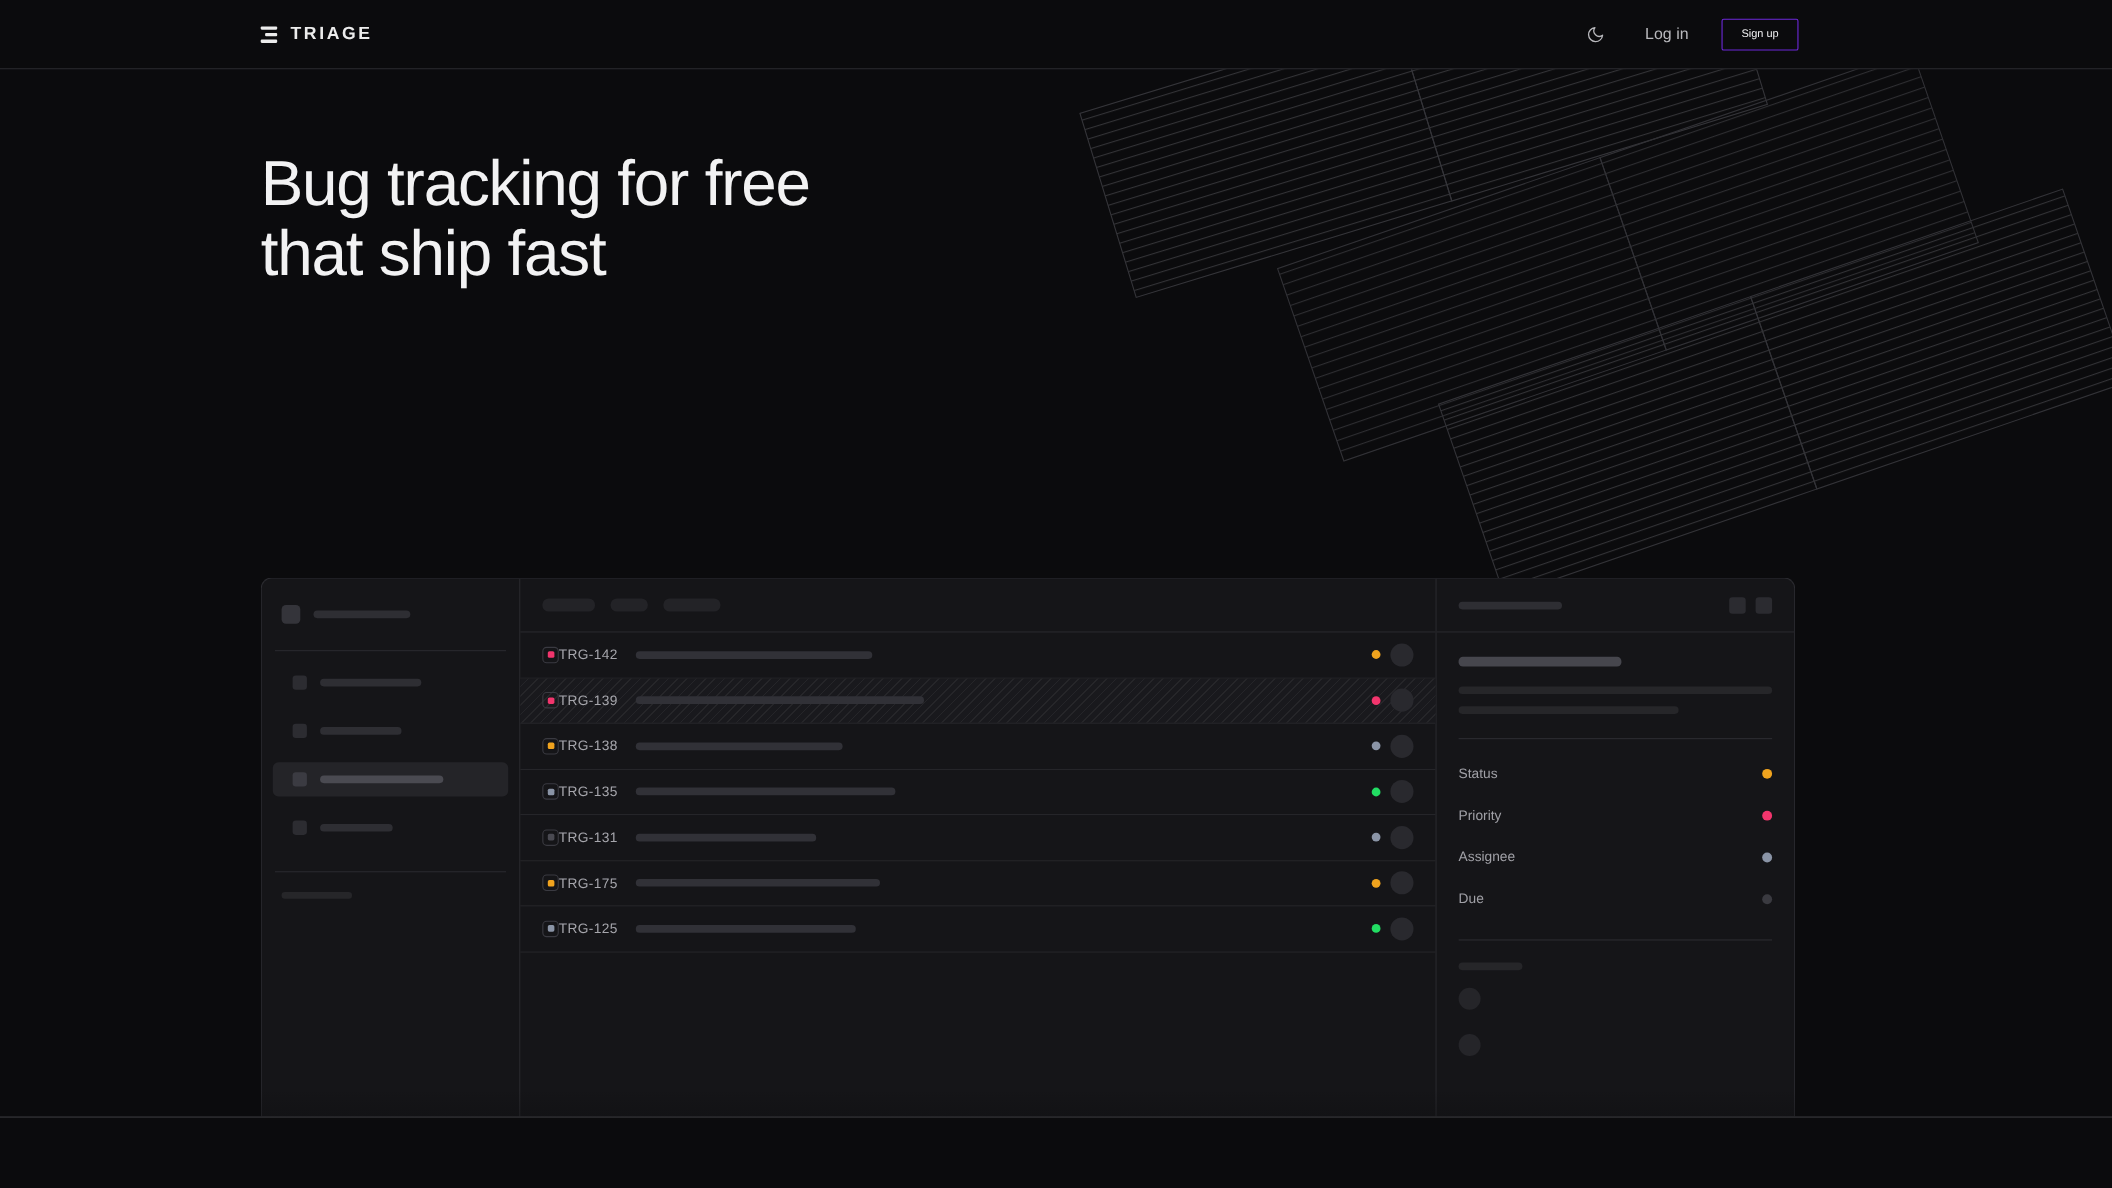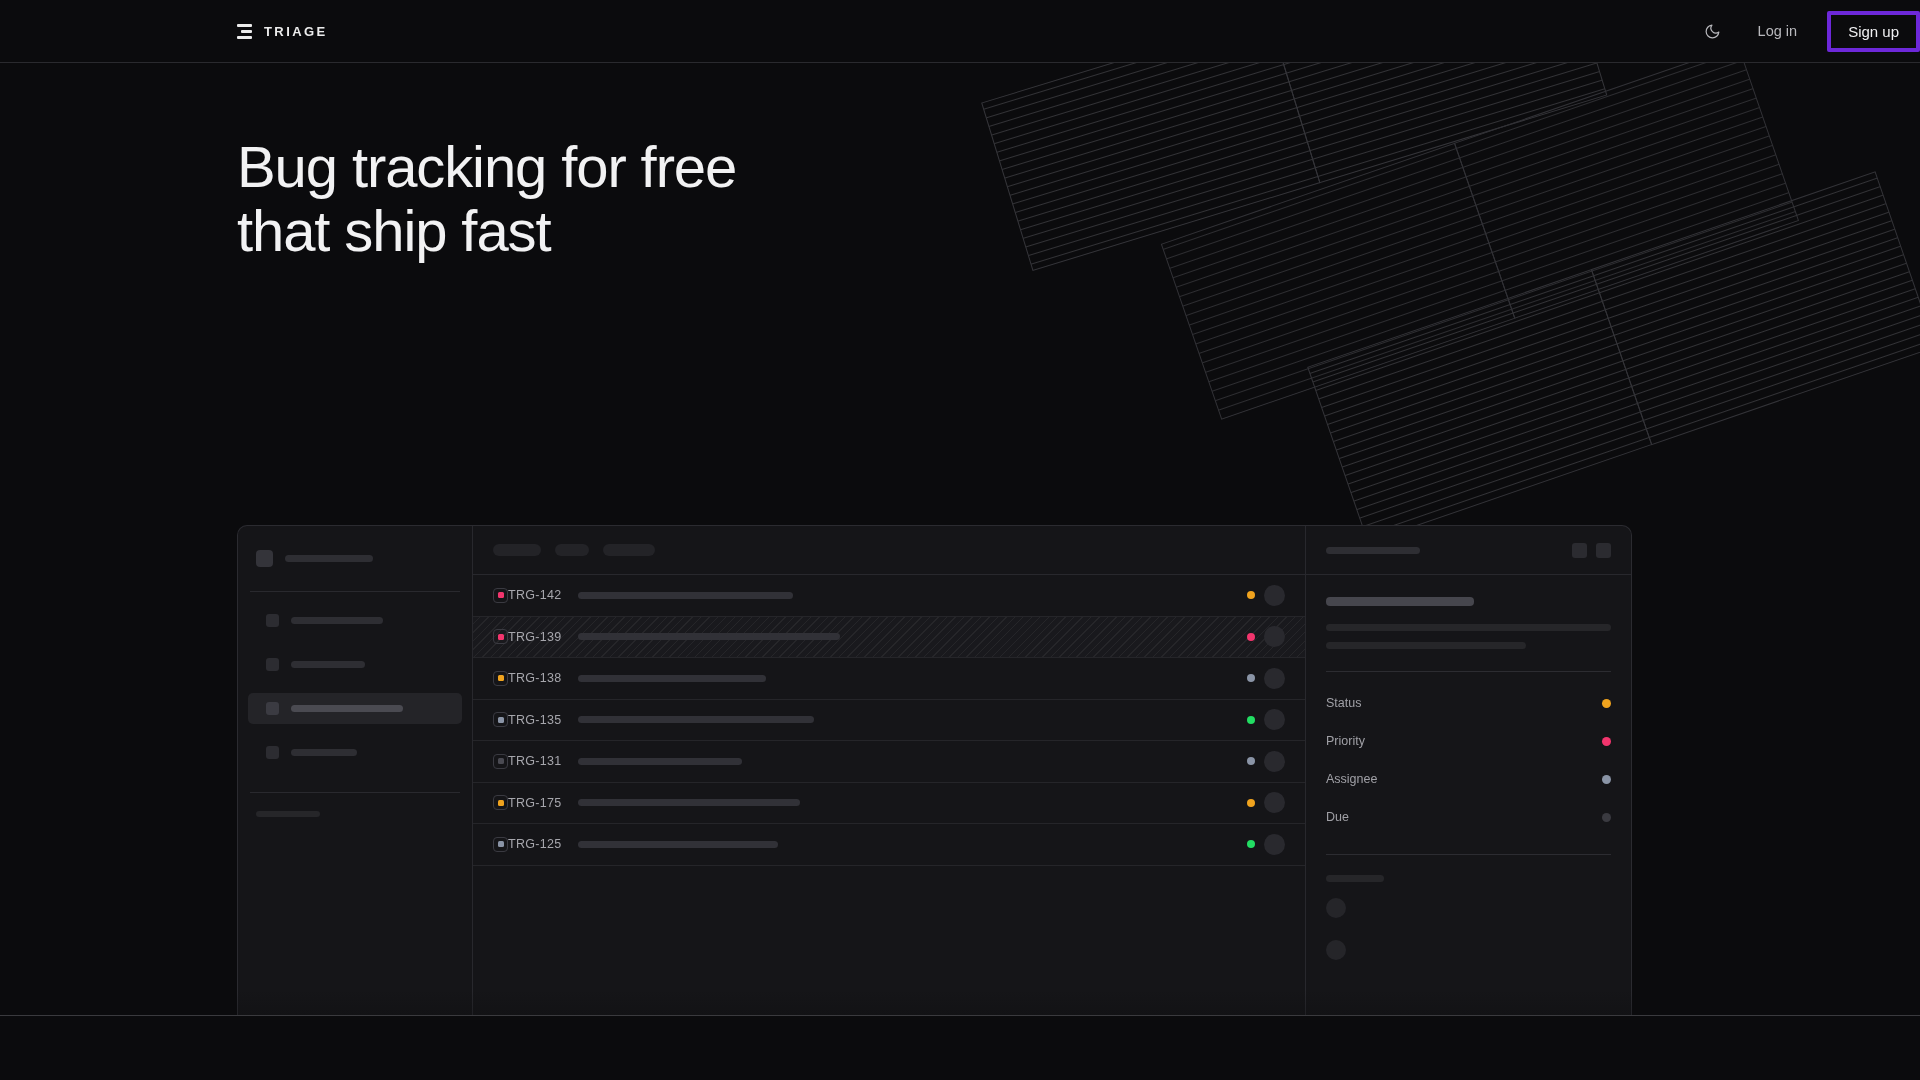"TRIAGE" .brand-name { font-size: 13px -> 16px }
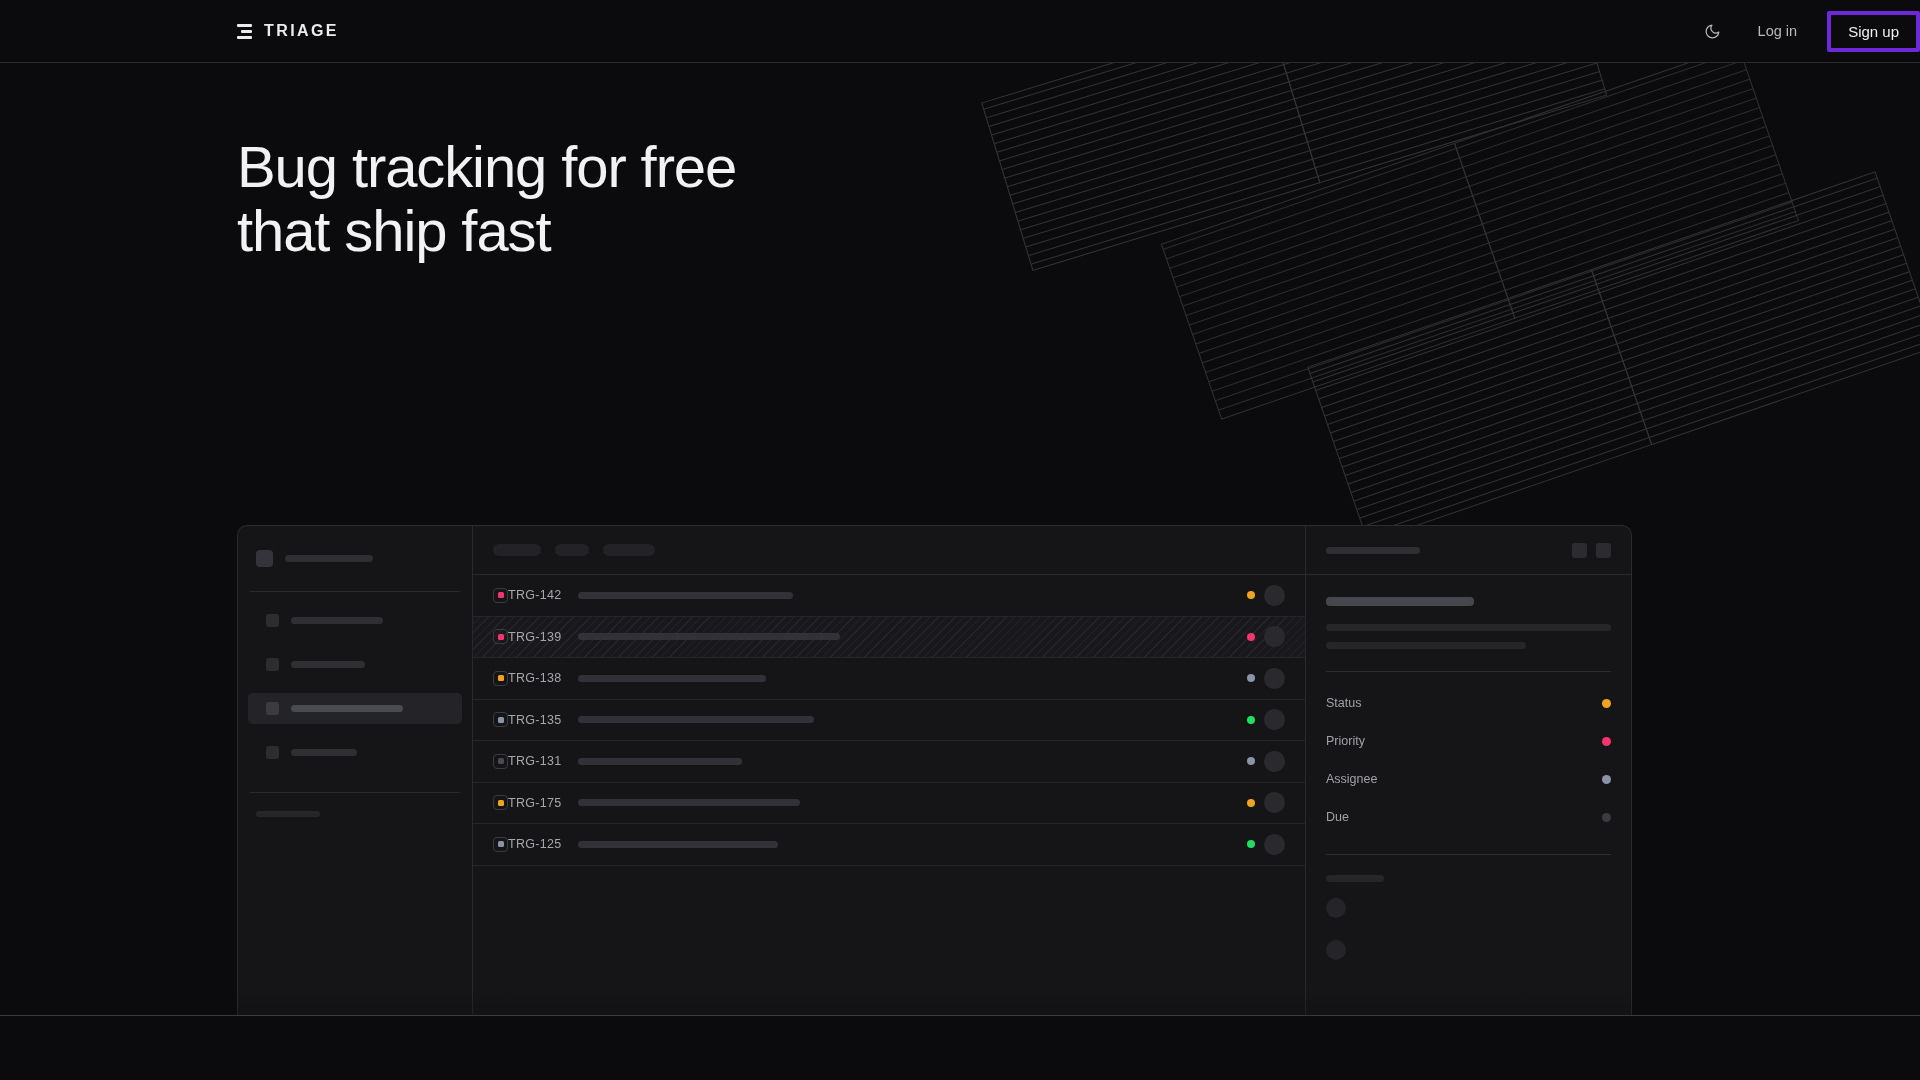"Log in" .header-right { padding-right: none -> 285px }
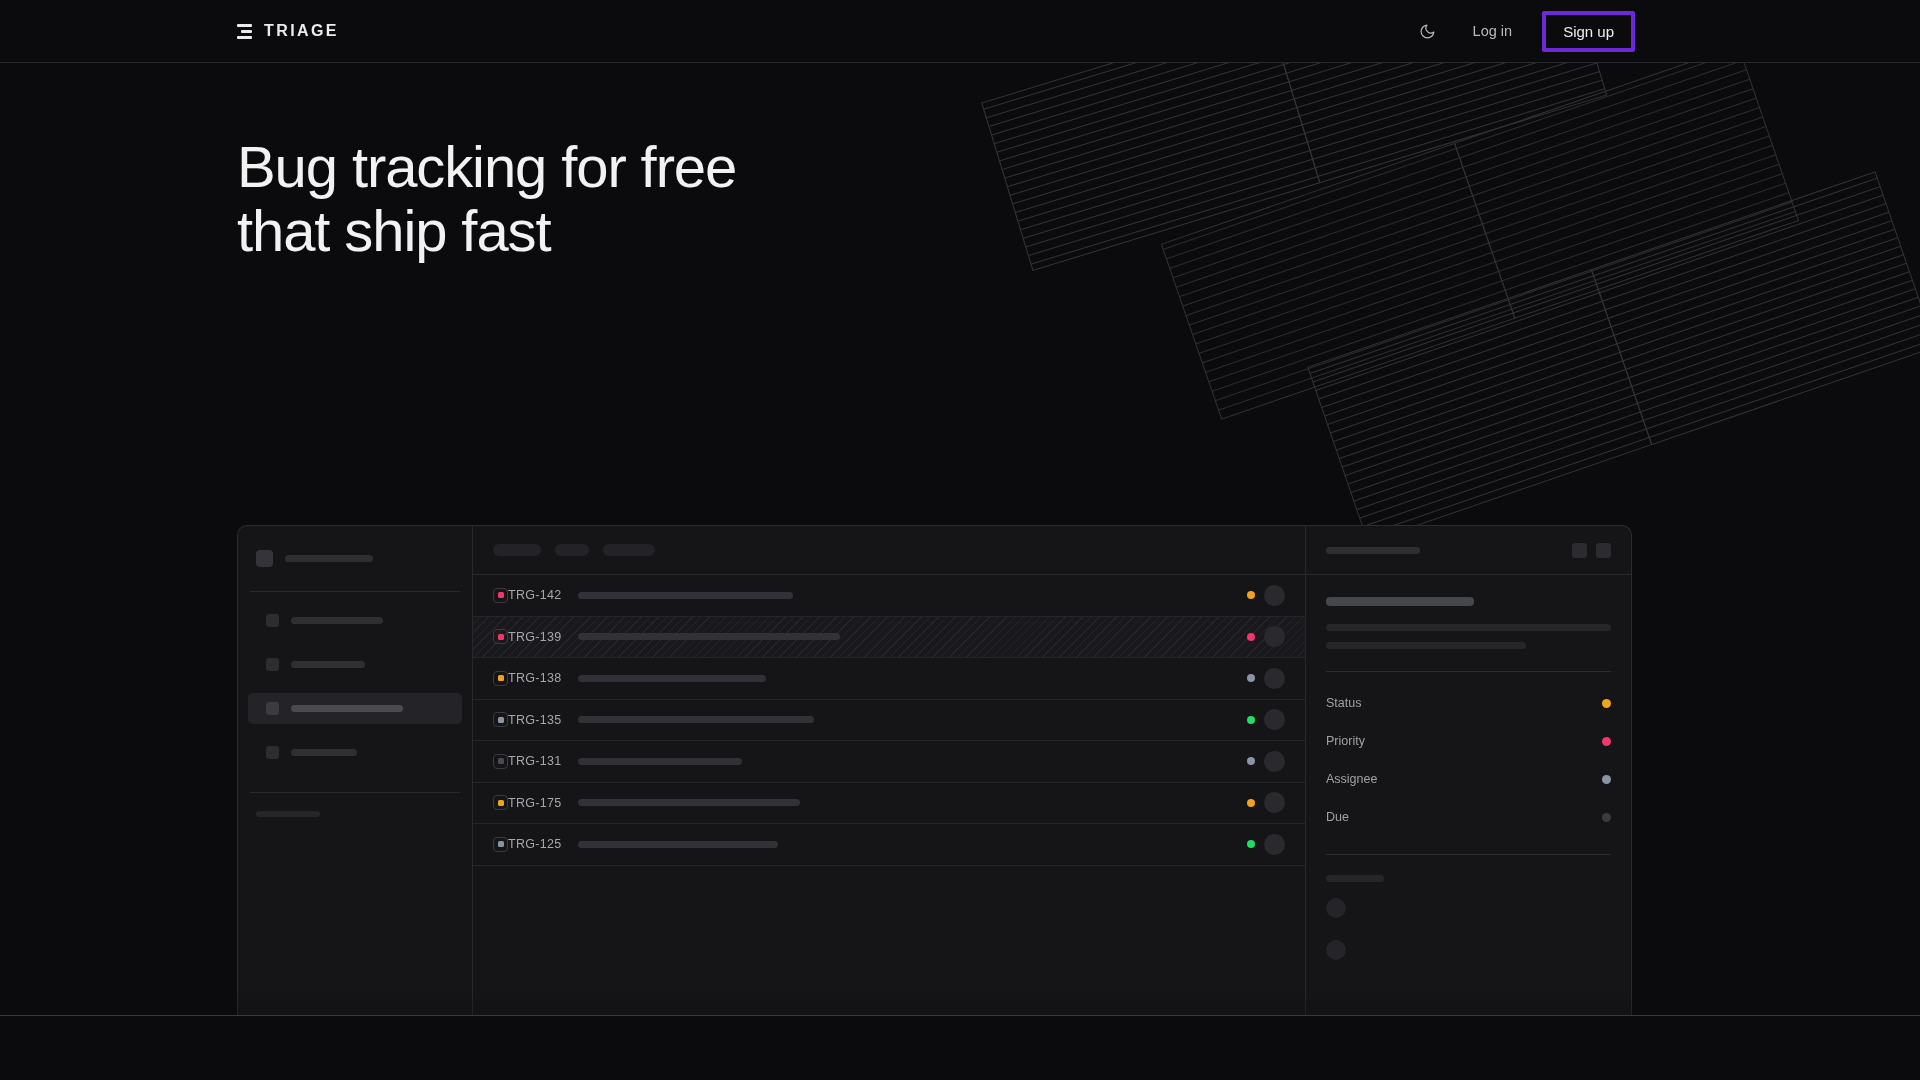"Sign up" .signup-btn { border: 4px solid #6d28d9 -> 1px solid #6d28d9; font-size: 15px -> 10px }
